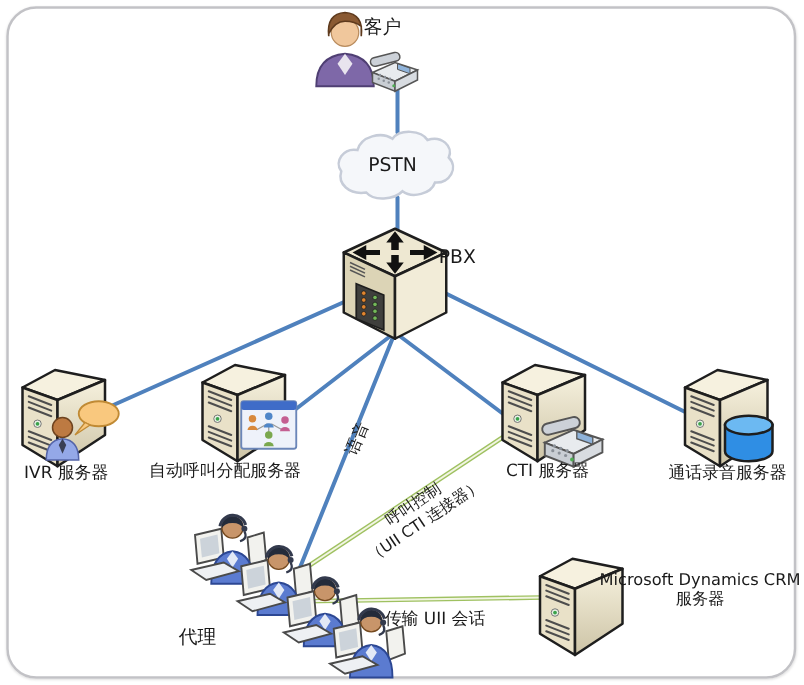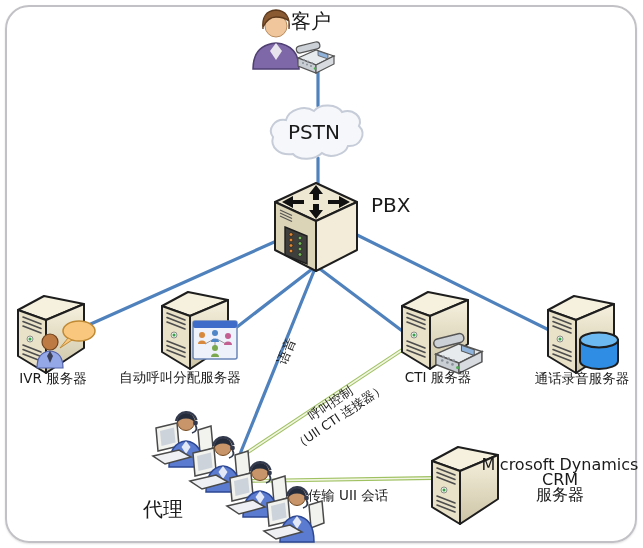"客户" .lbl.big { font-size: 20px -> 15px }
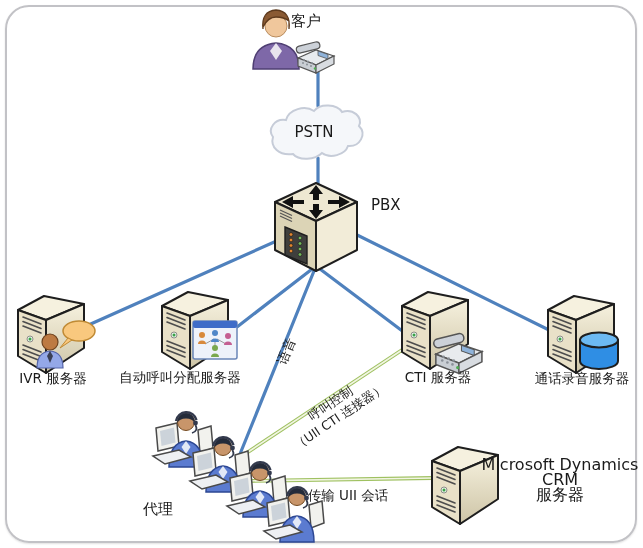"PBX" div.lbl { left: 371px -> 351px }
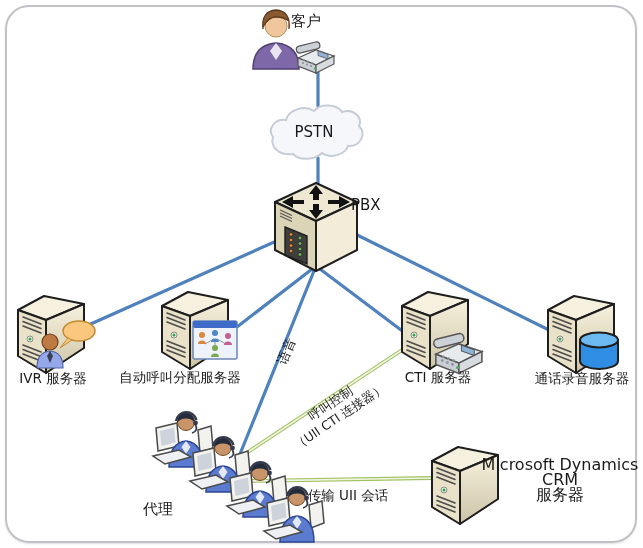"Microsoft Dynamics CRM" .crm-label { font-size: 16px -> 13px }
